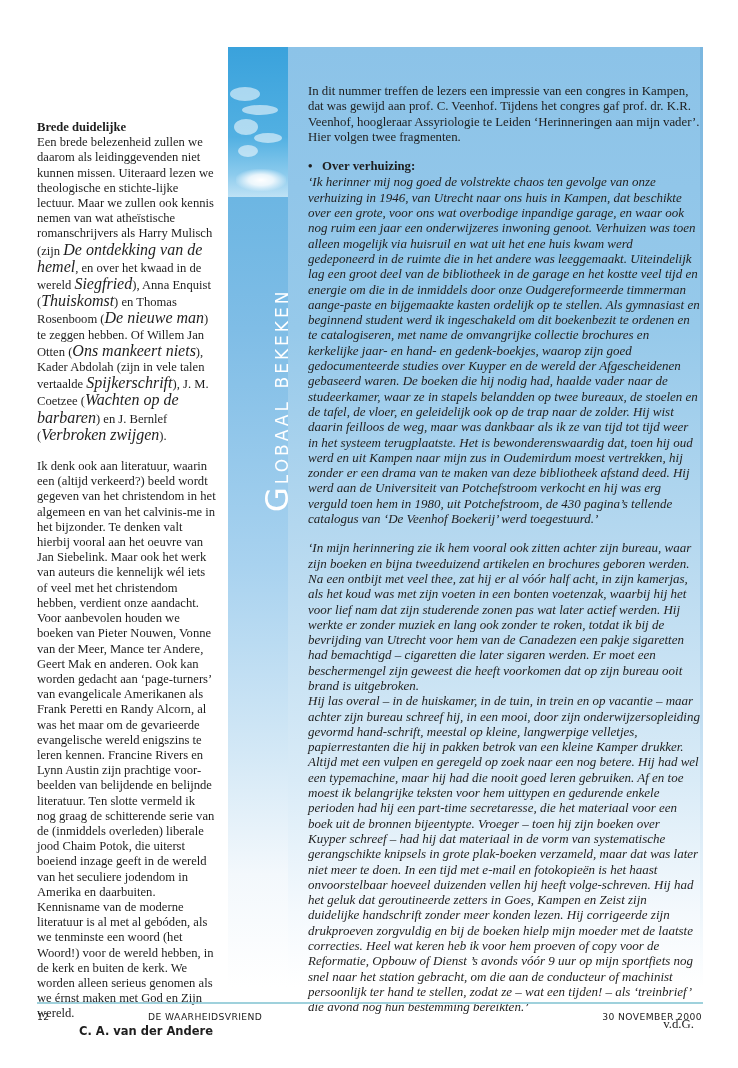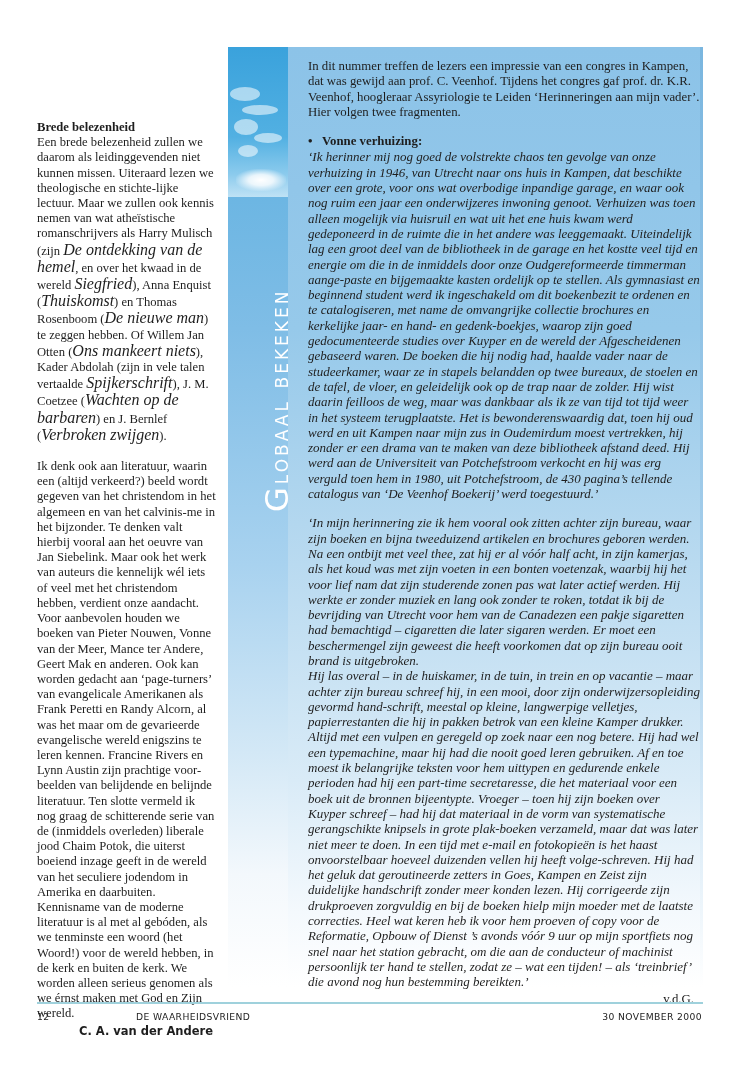"In dit nummer treffen de" .panel-text { top: 59px -> 84px }
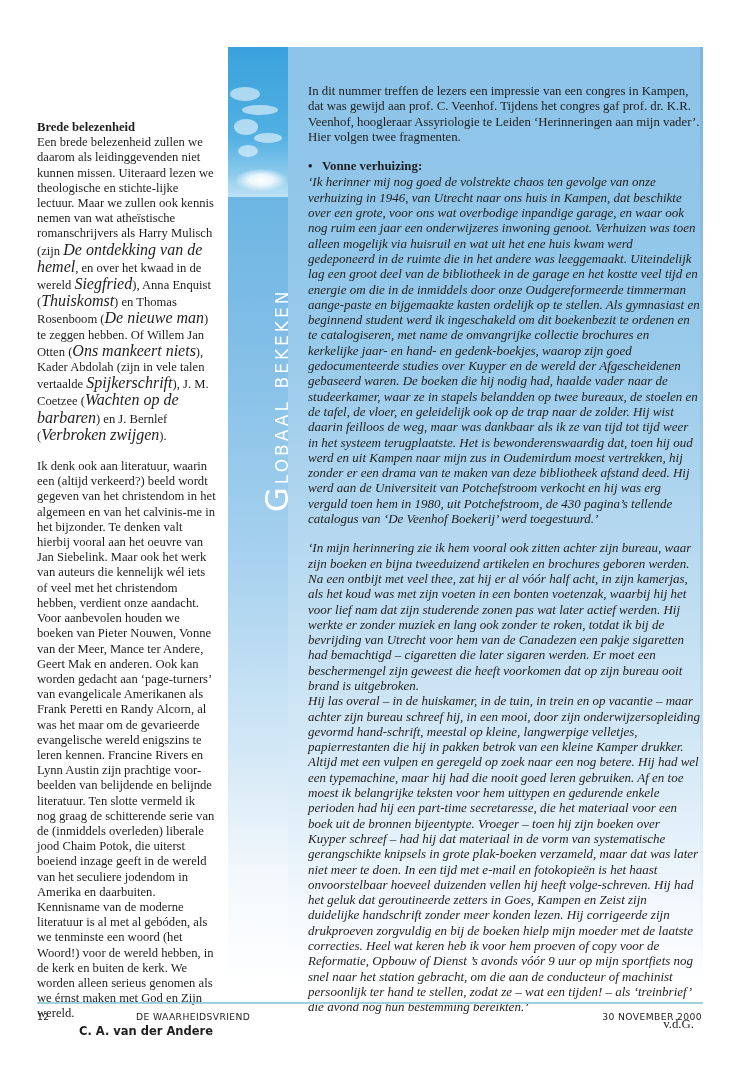"Brede belezenheid" span.heading { text: belezenheid -> duidelijke }
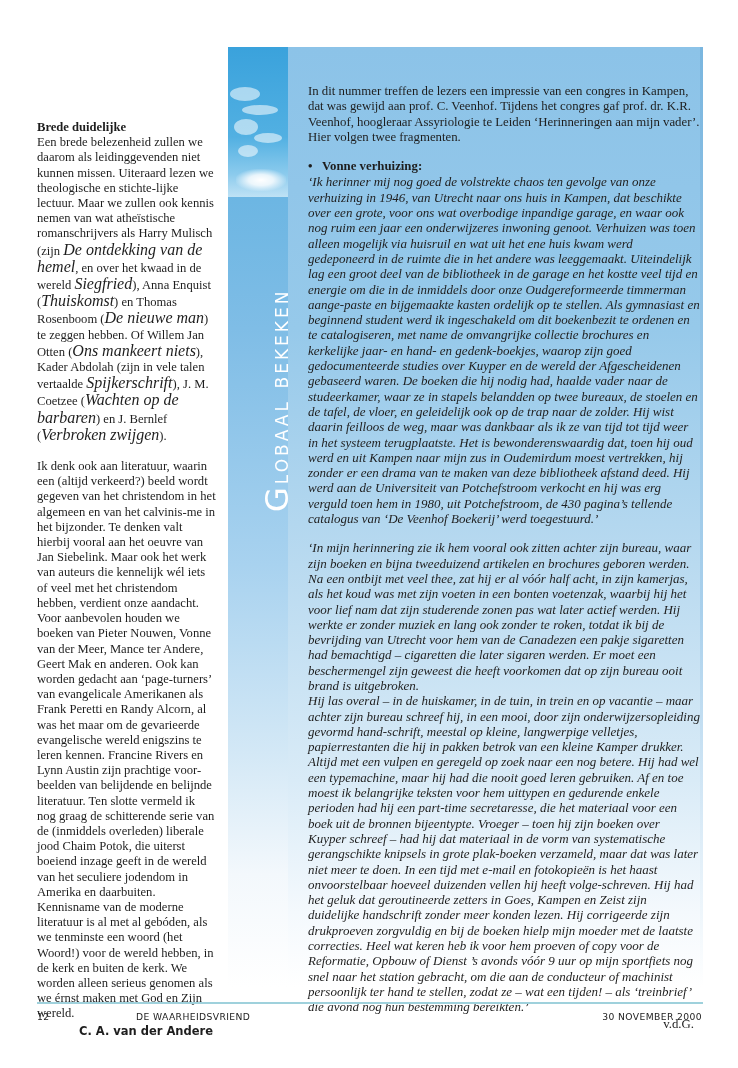"Vonne verhuizing:" span { text: Vonne -> Over }
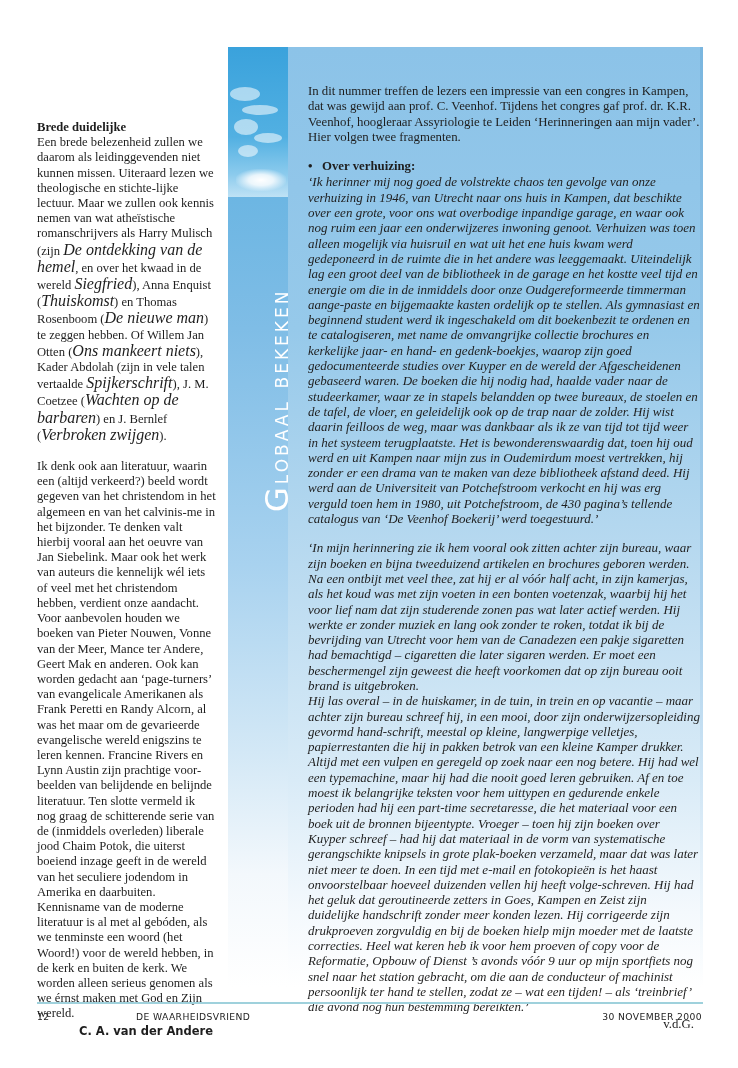"DE WAARHEIDSVRIEND" div.footer { left: 136px -> 148px }
